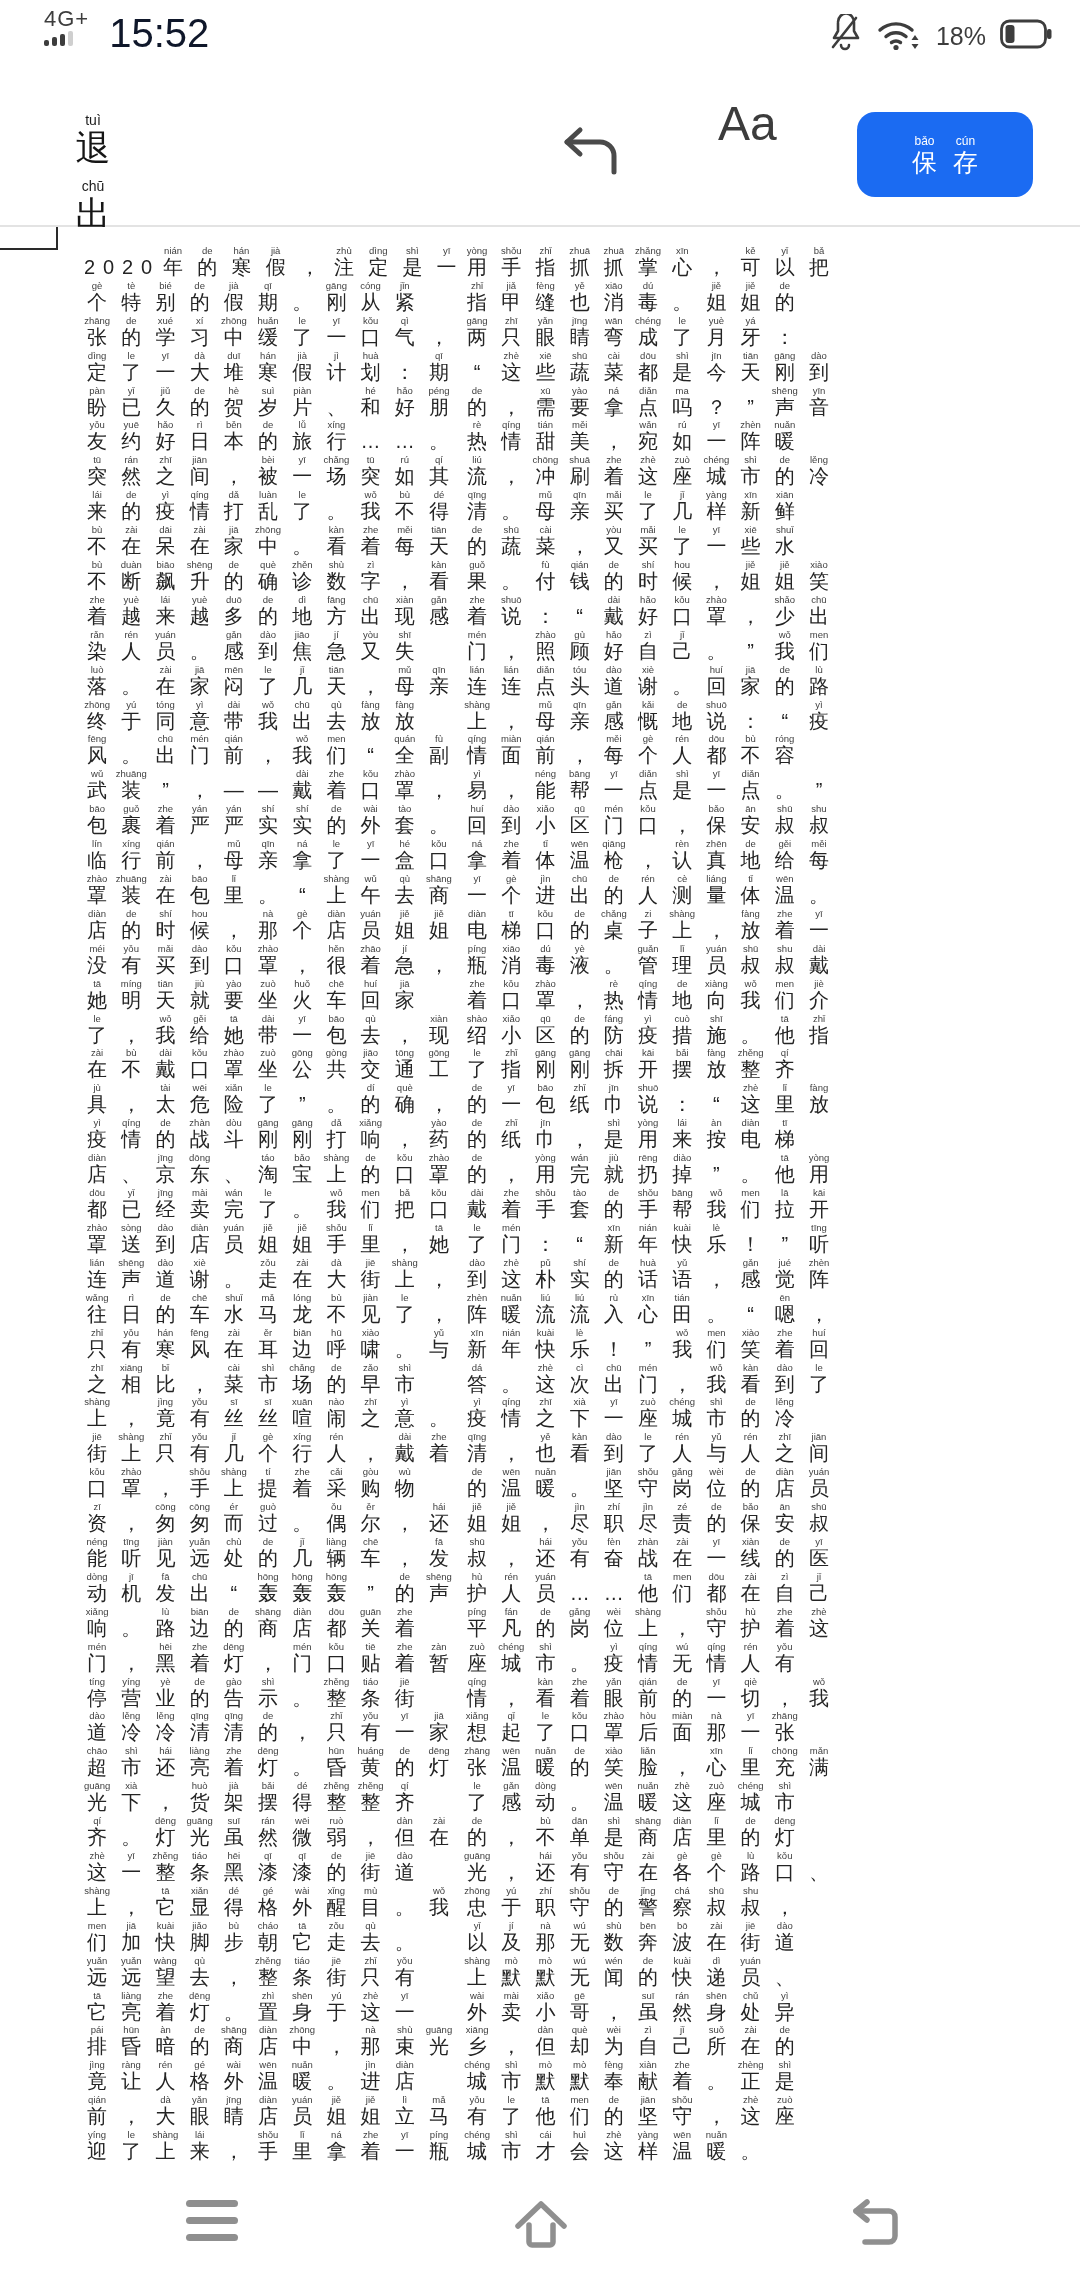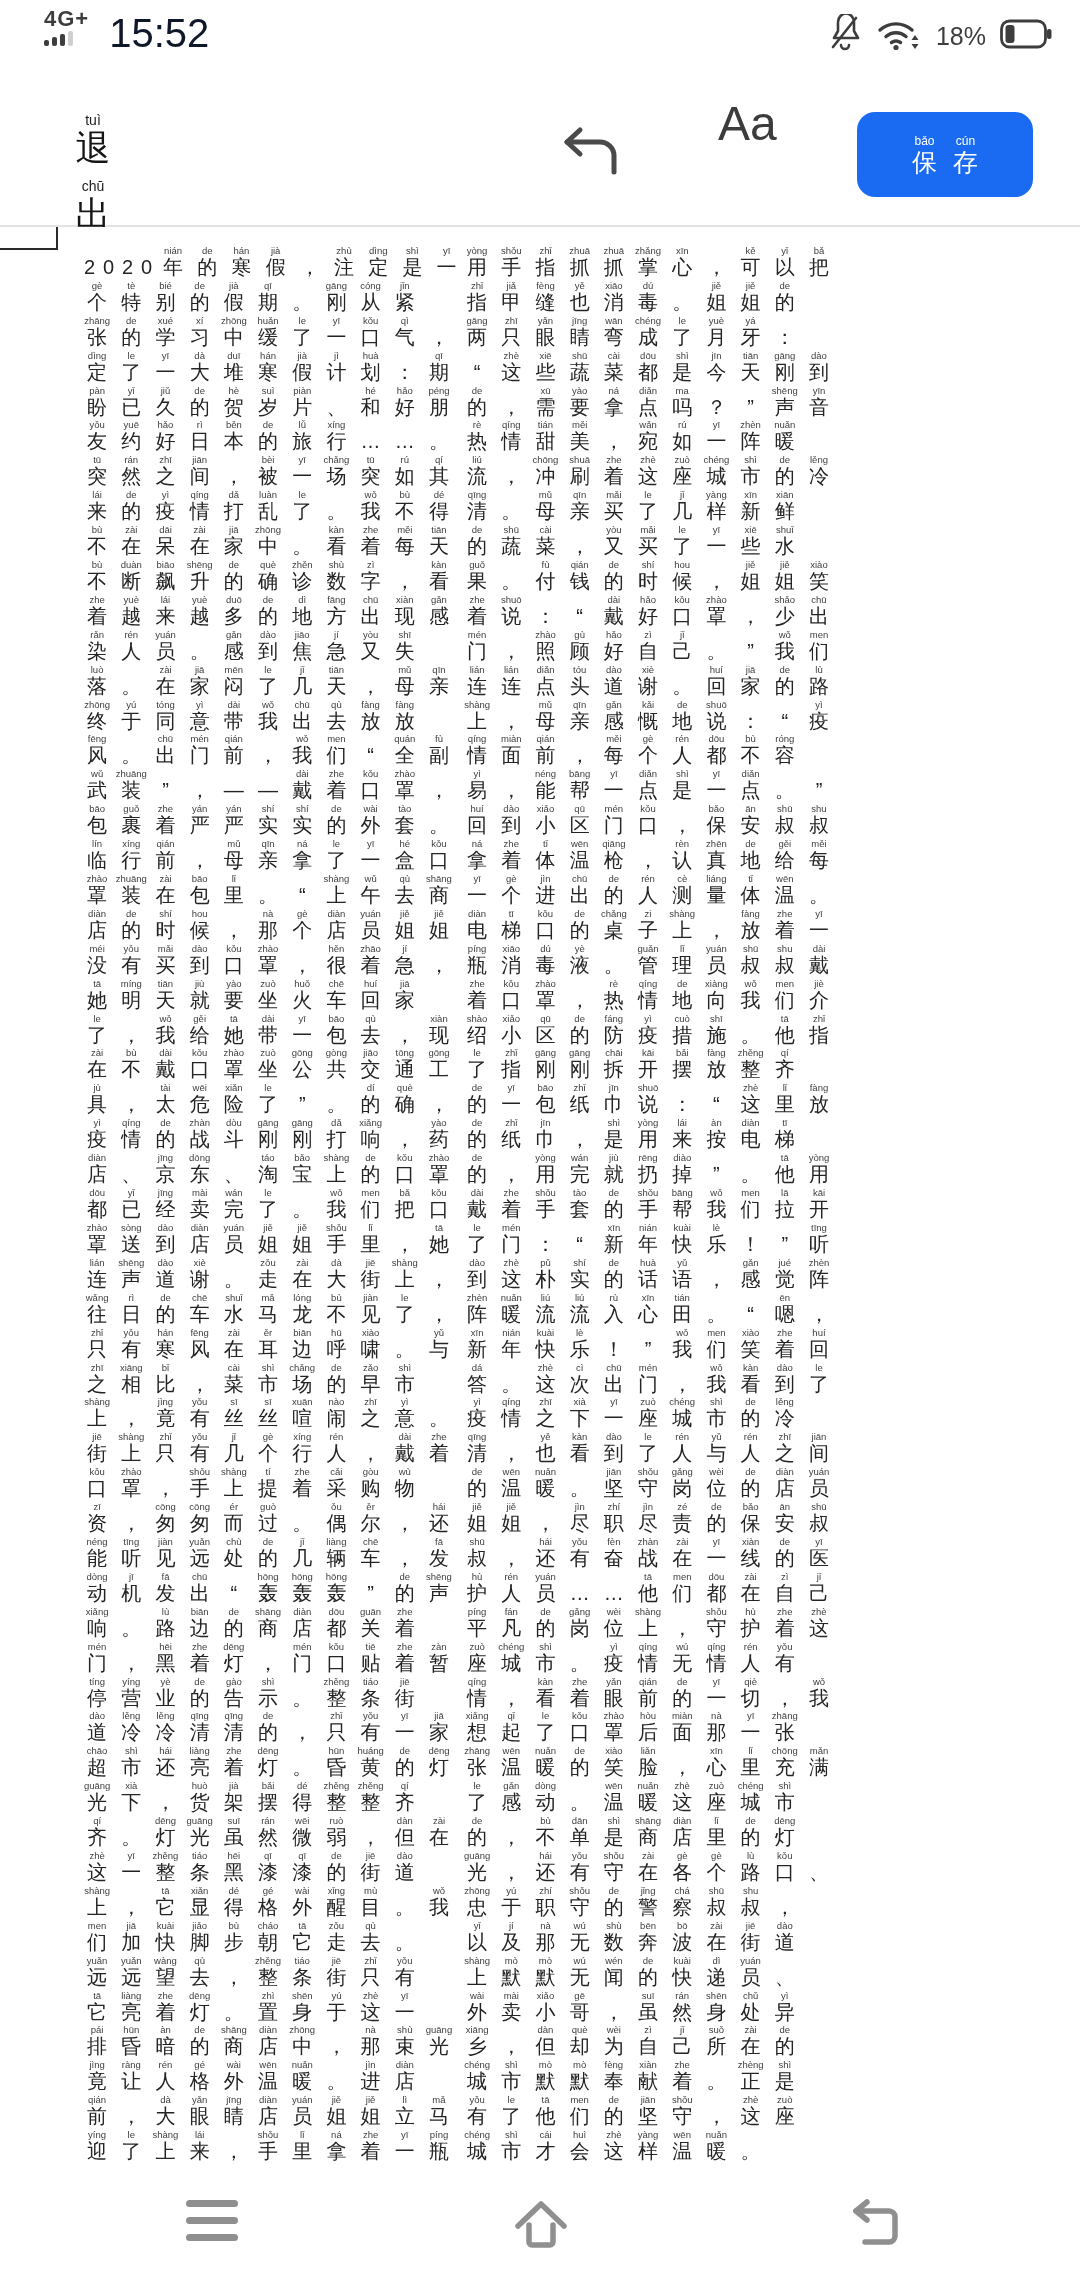"4G+" .net-label { font-weight: bold -> normal }
